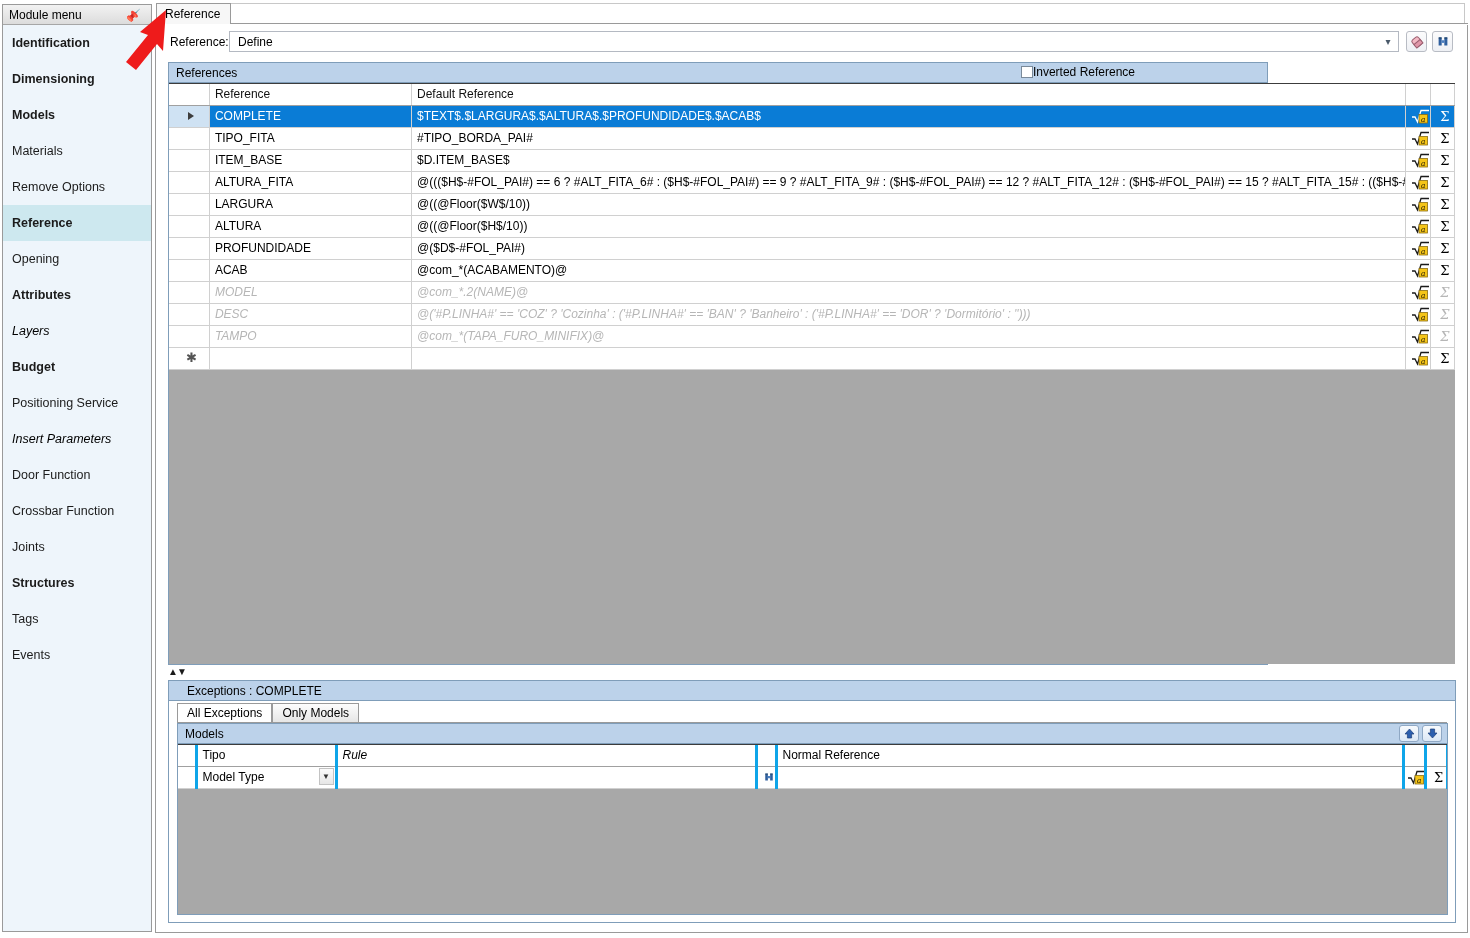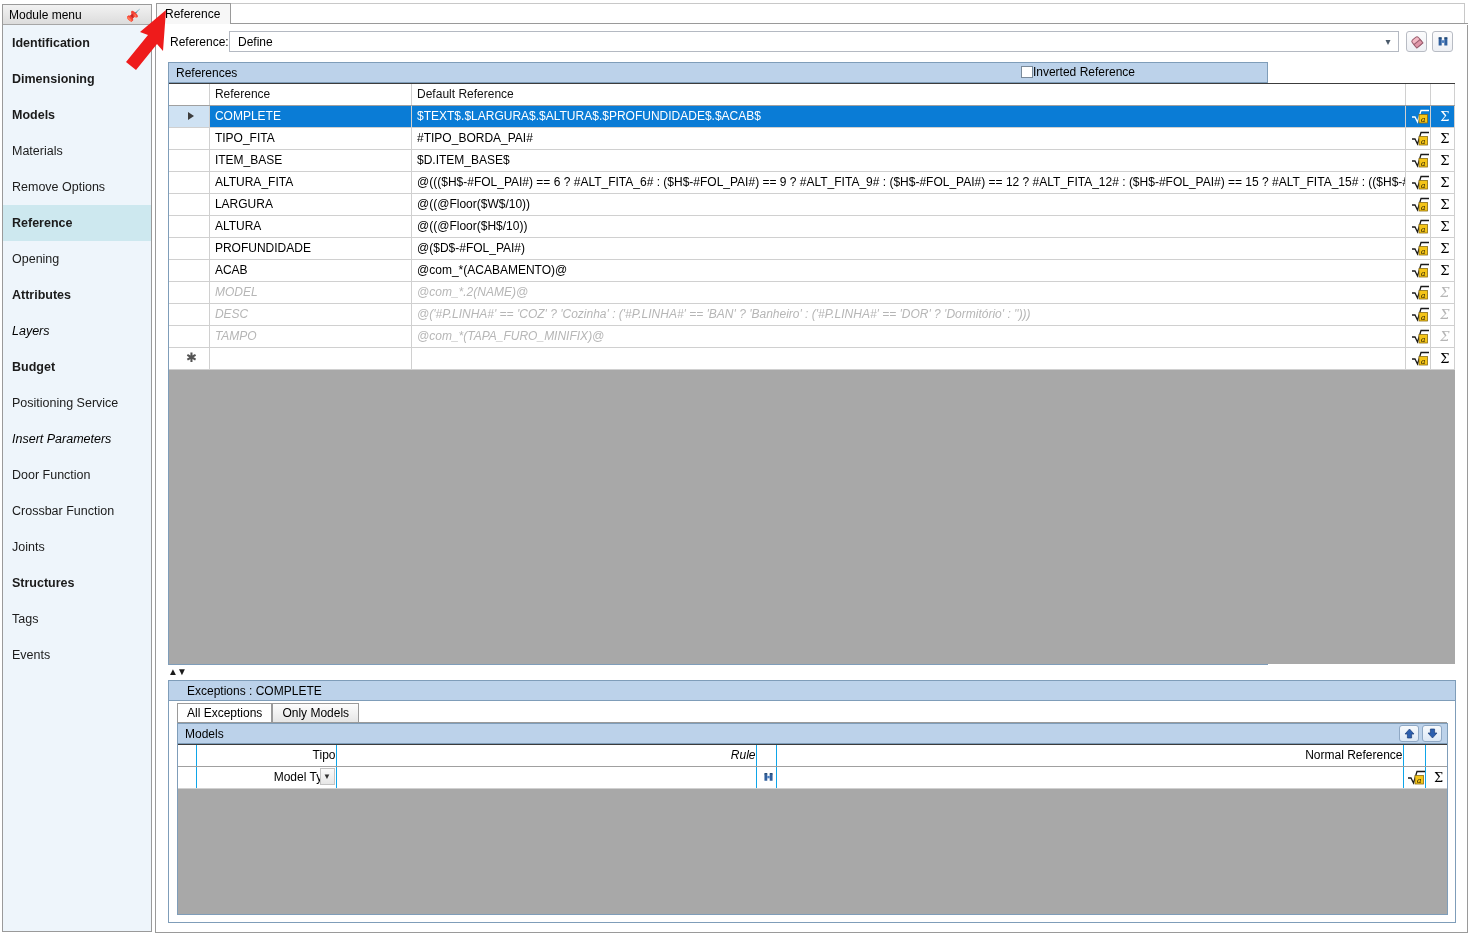"Tipo" .mtable td { border-right: 1px solid #0ea5e9 -> 3px solid #0ea5e9; text-align: right -> none }
